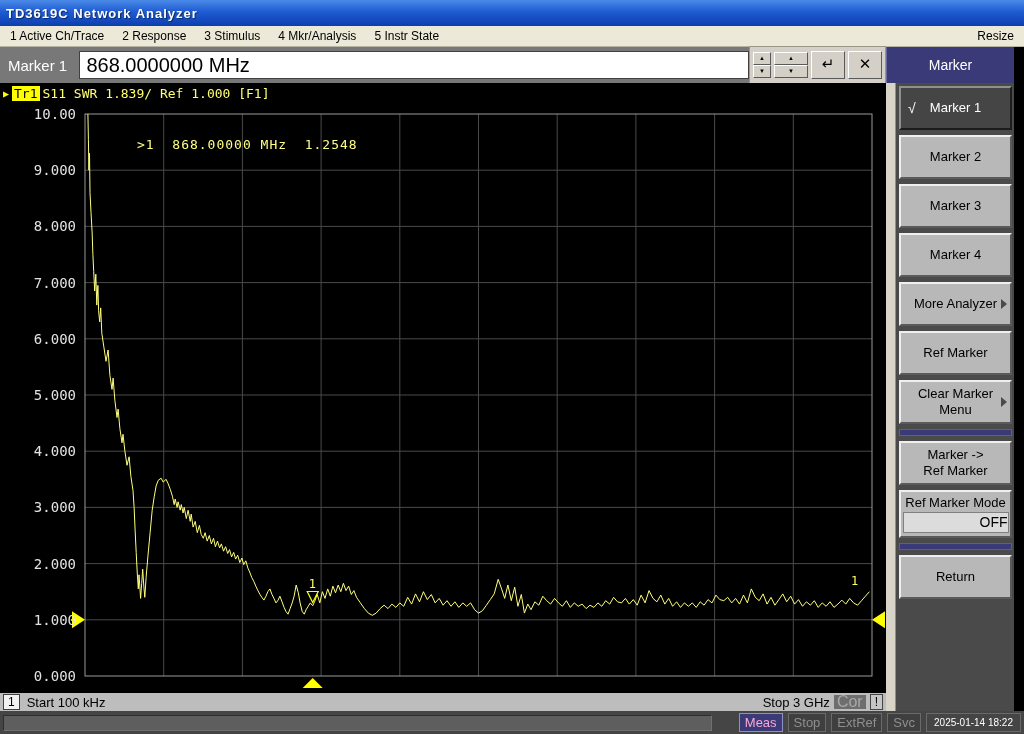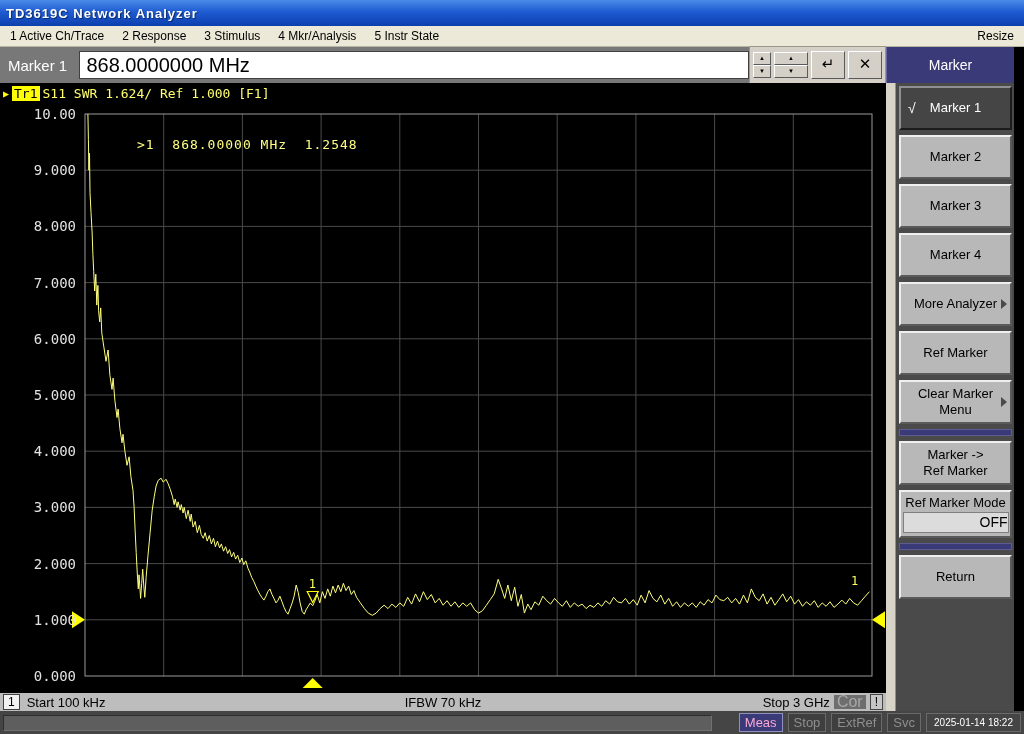"S11 SWR 1.624/ Ref 1.000" span { text: 1.624/ -> 1.839/ }
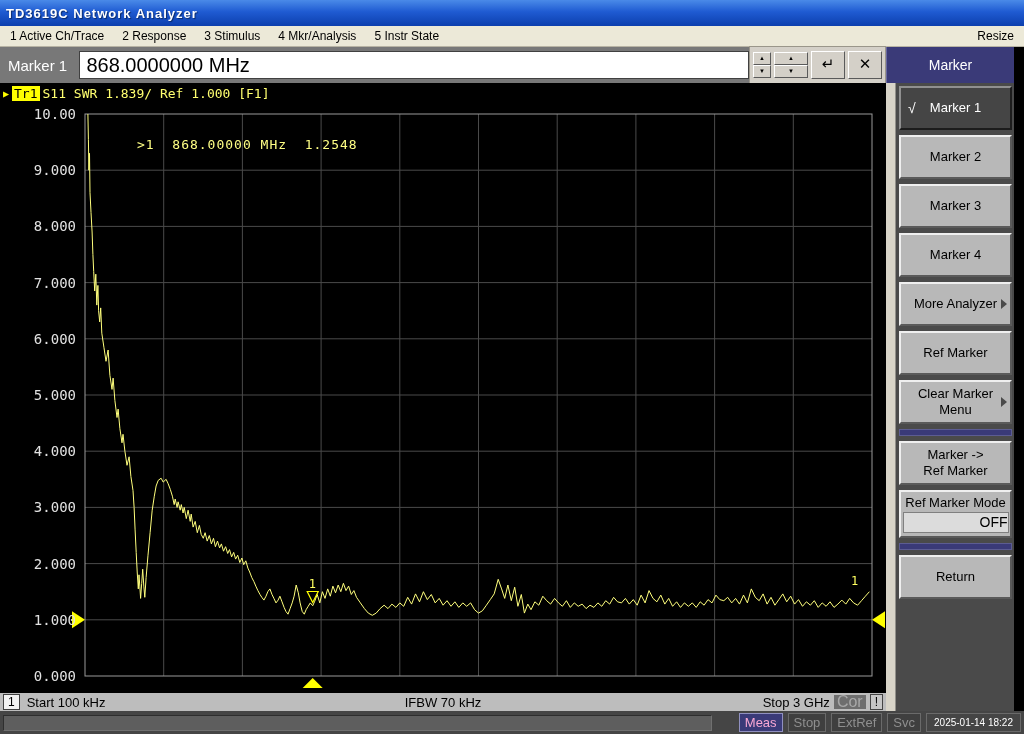"IFBW 70 kHz" span.ifbw { html: <span>IFBW 70 kHz</span> -> none }
